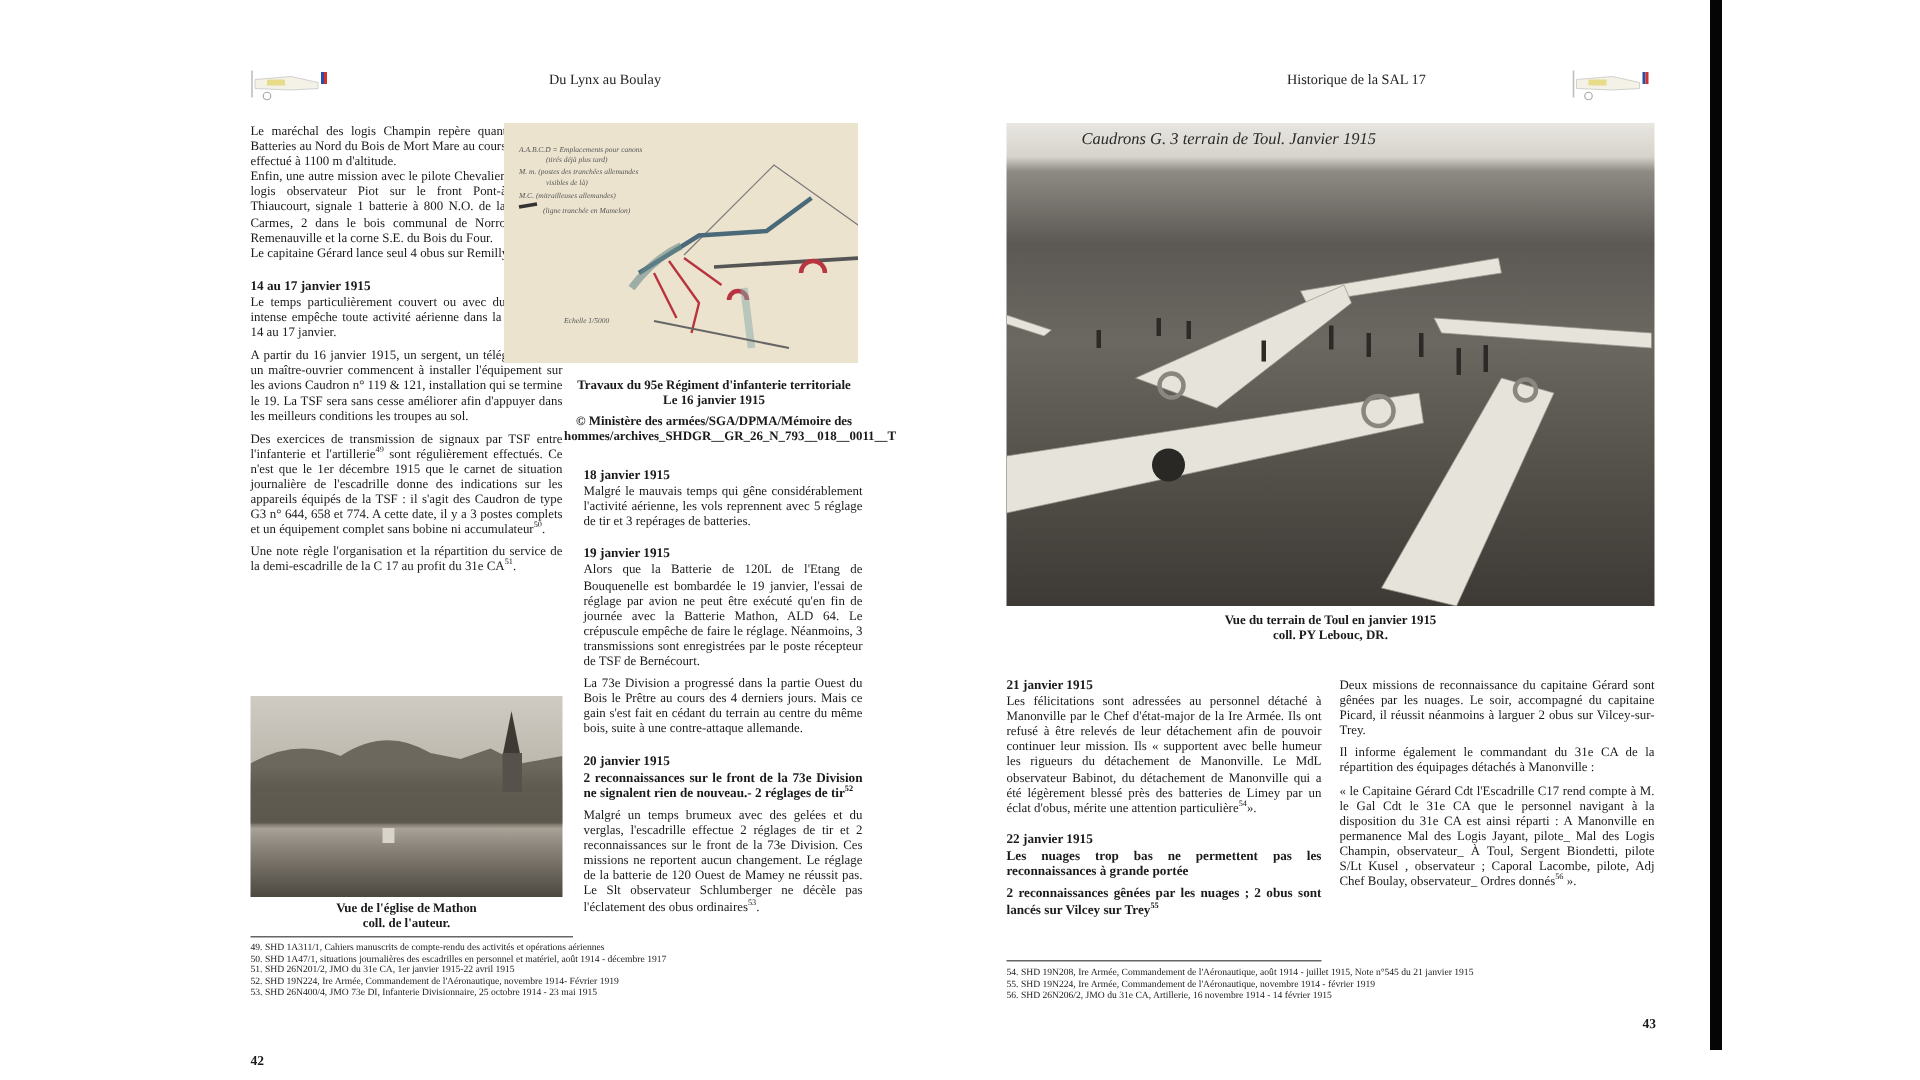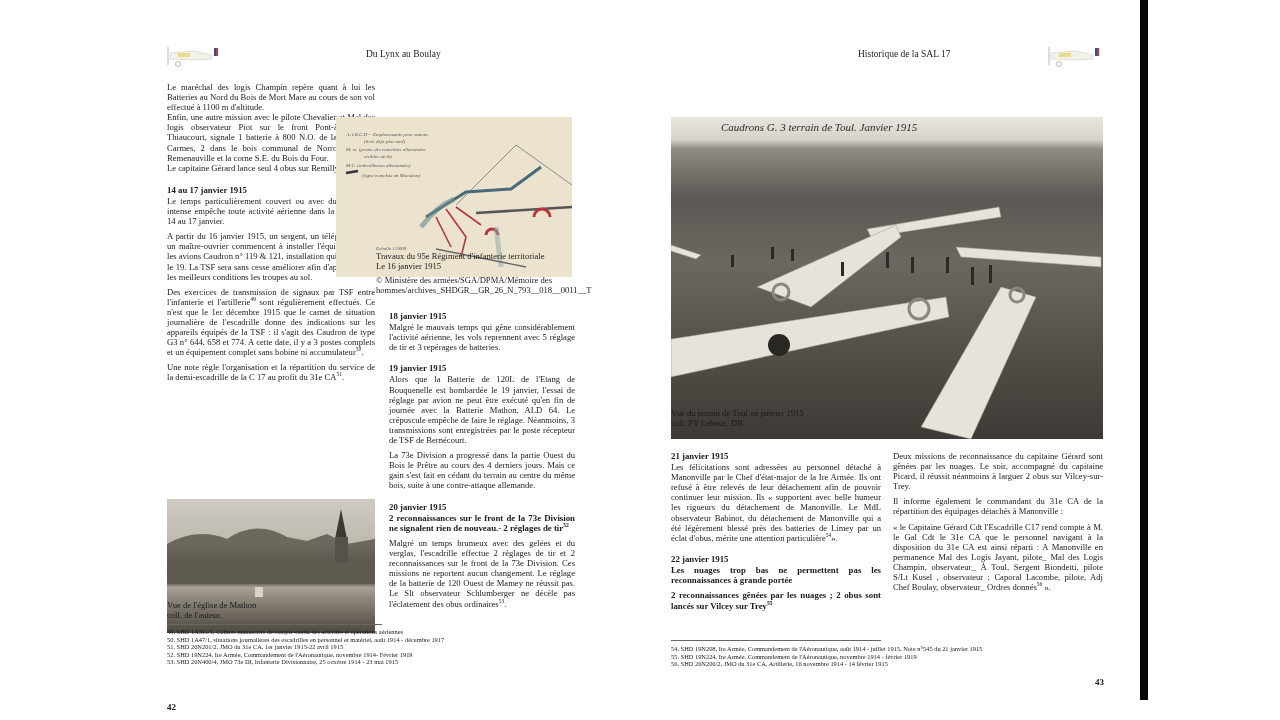"Caudrons G. 3 terrain de" .img { margin-top: 35px -> none }
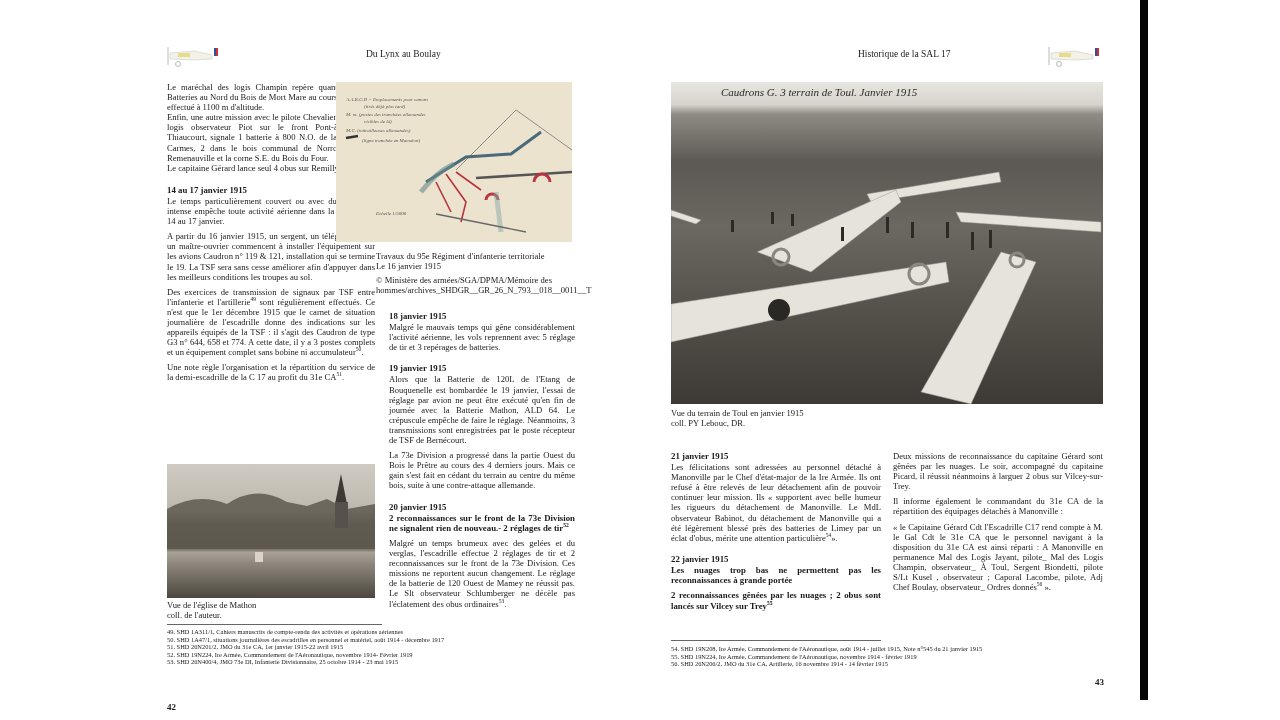"Travaux du 95e Régiment d'infanterie" .caption { font-weight: none -> bold; text-align: left -> center }
